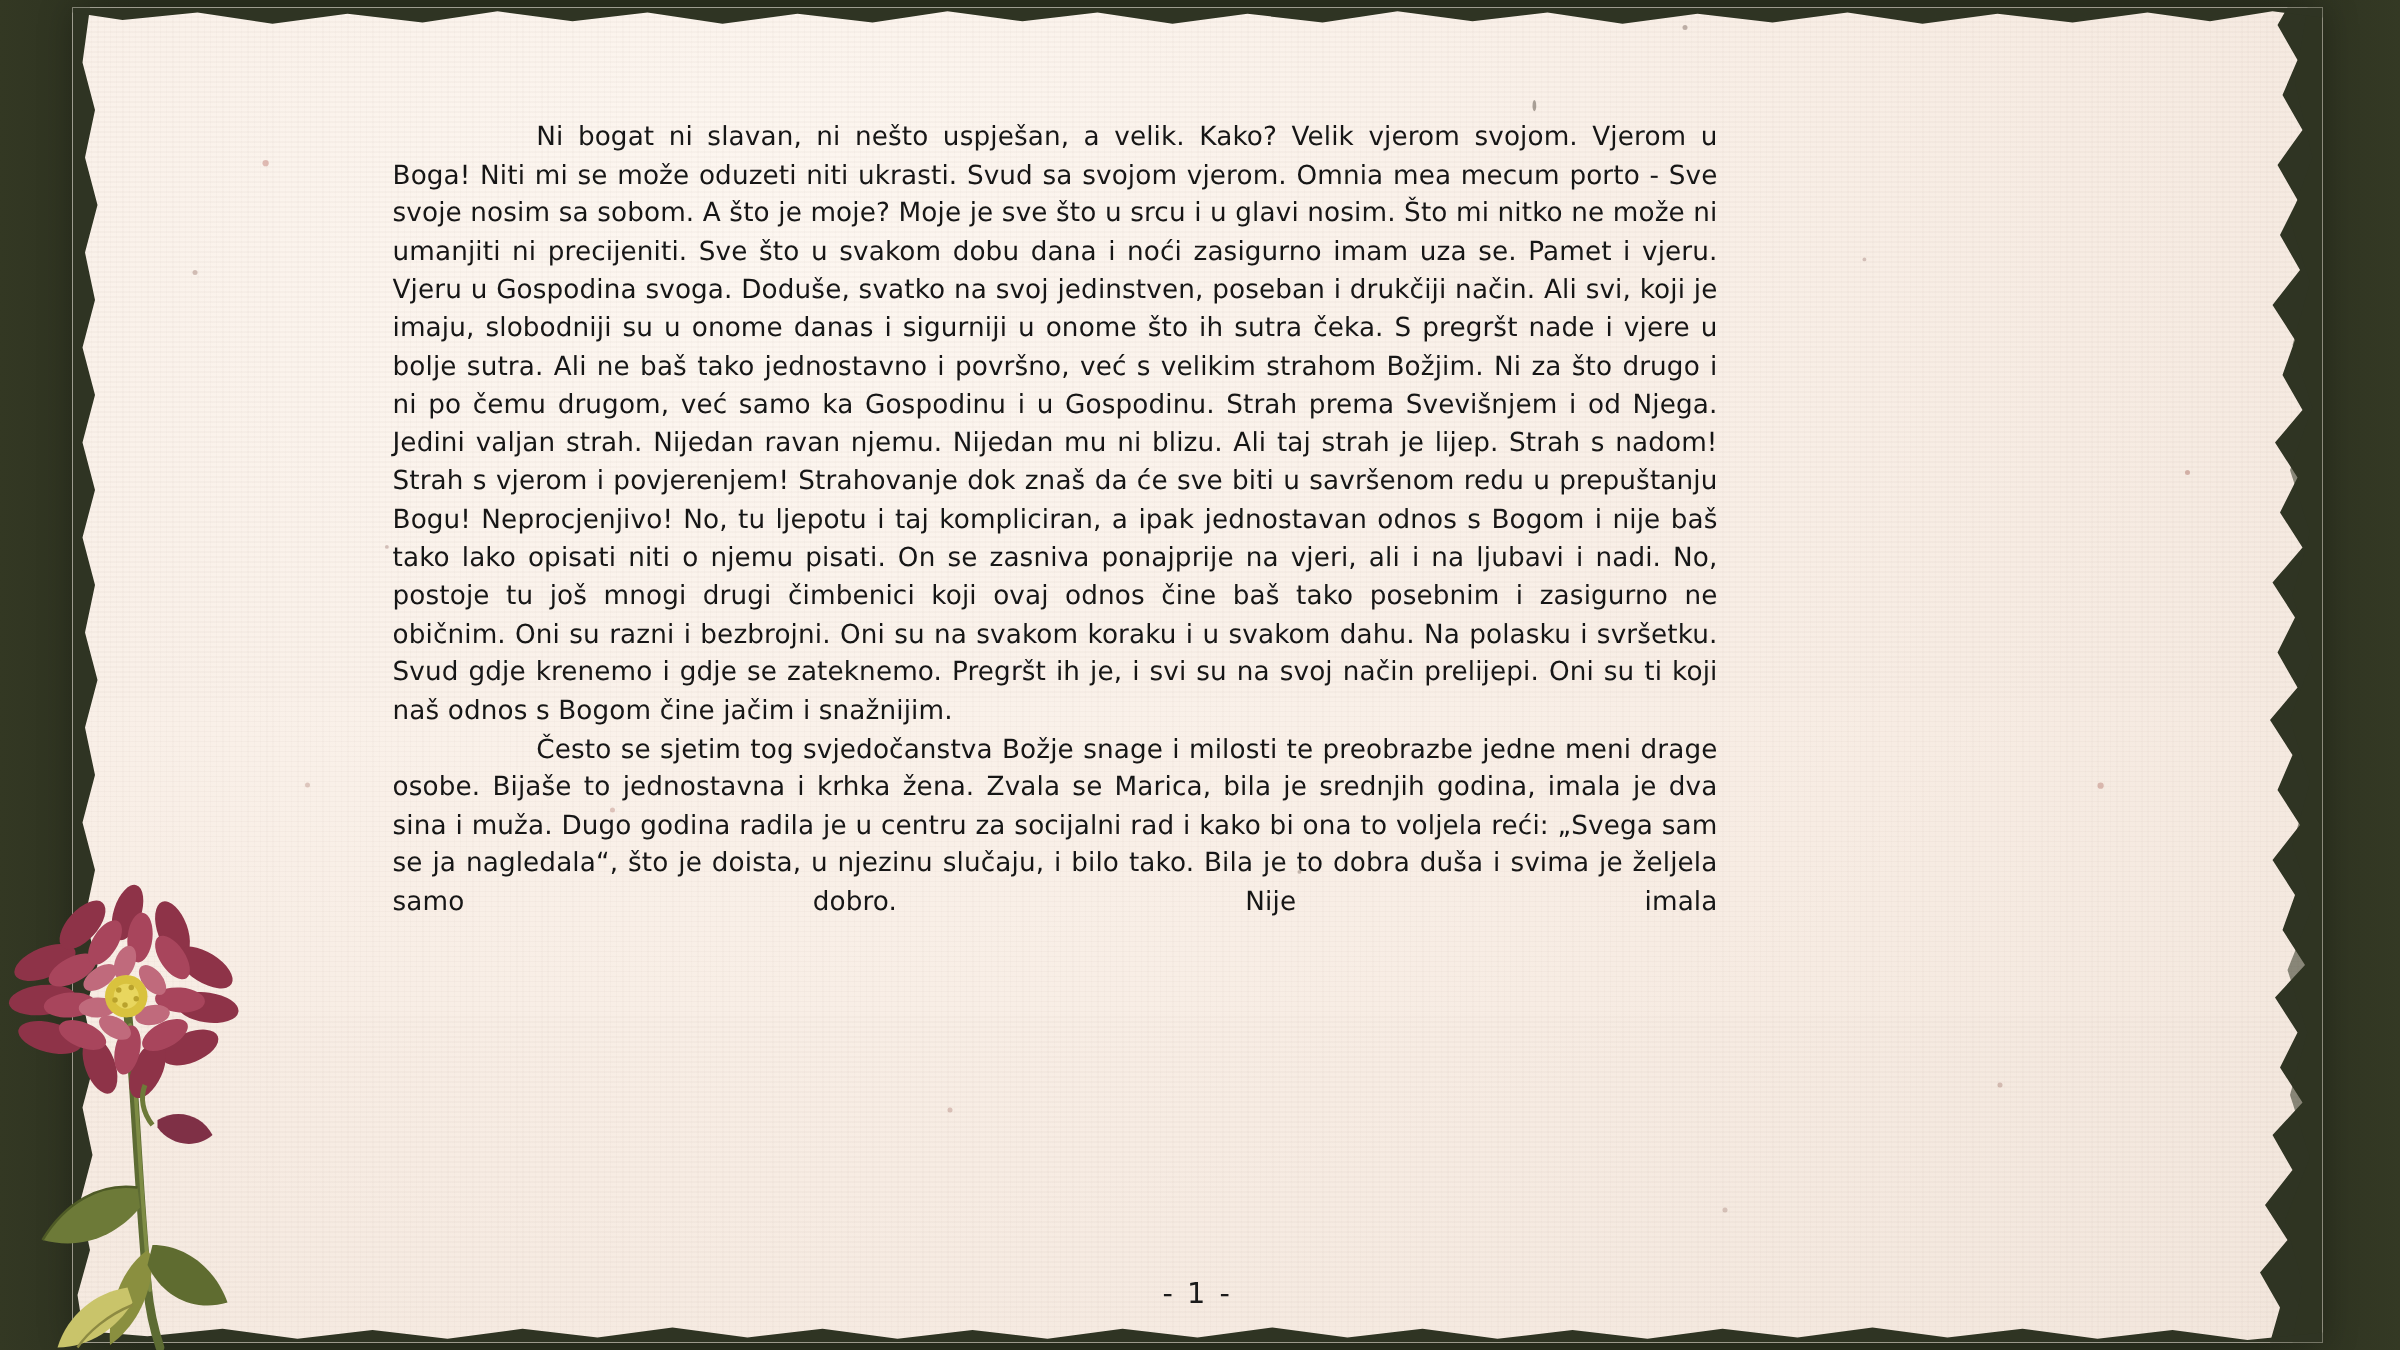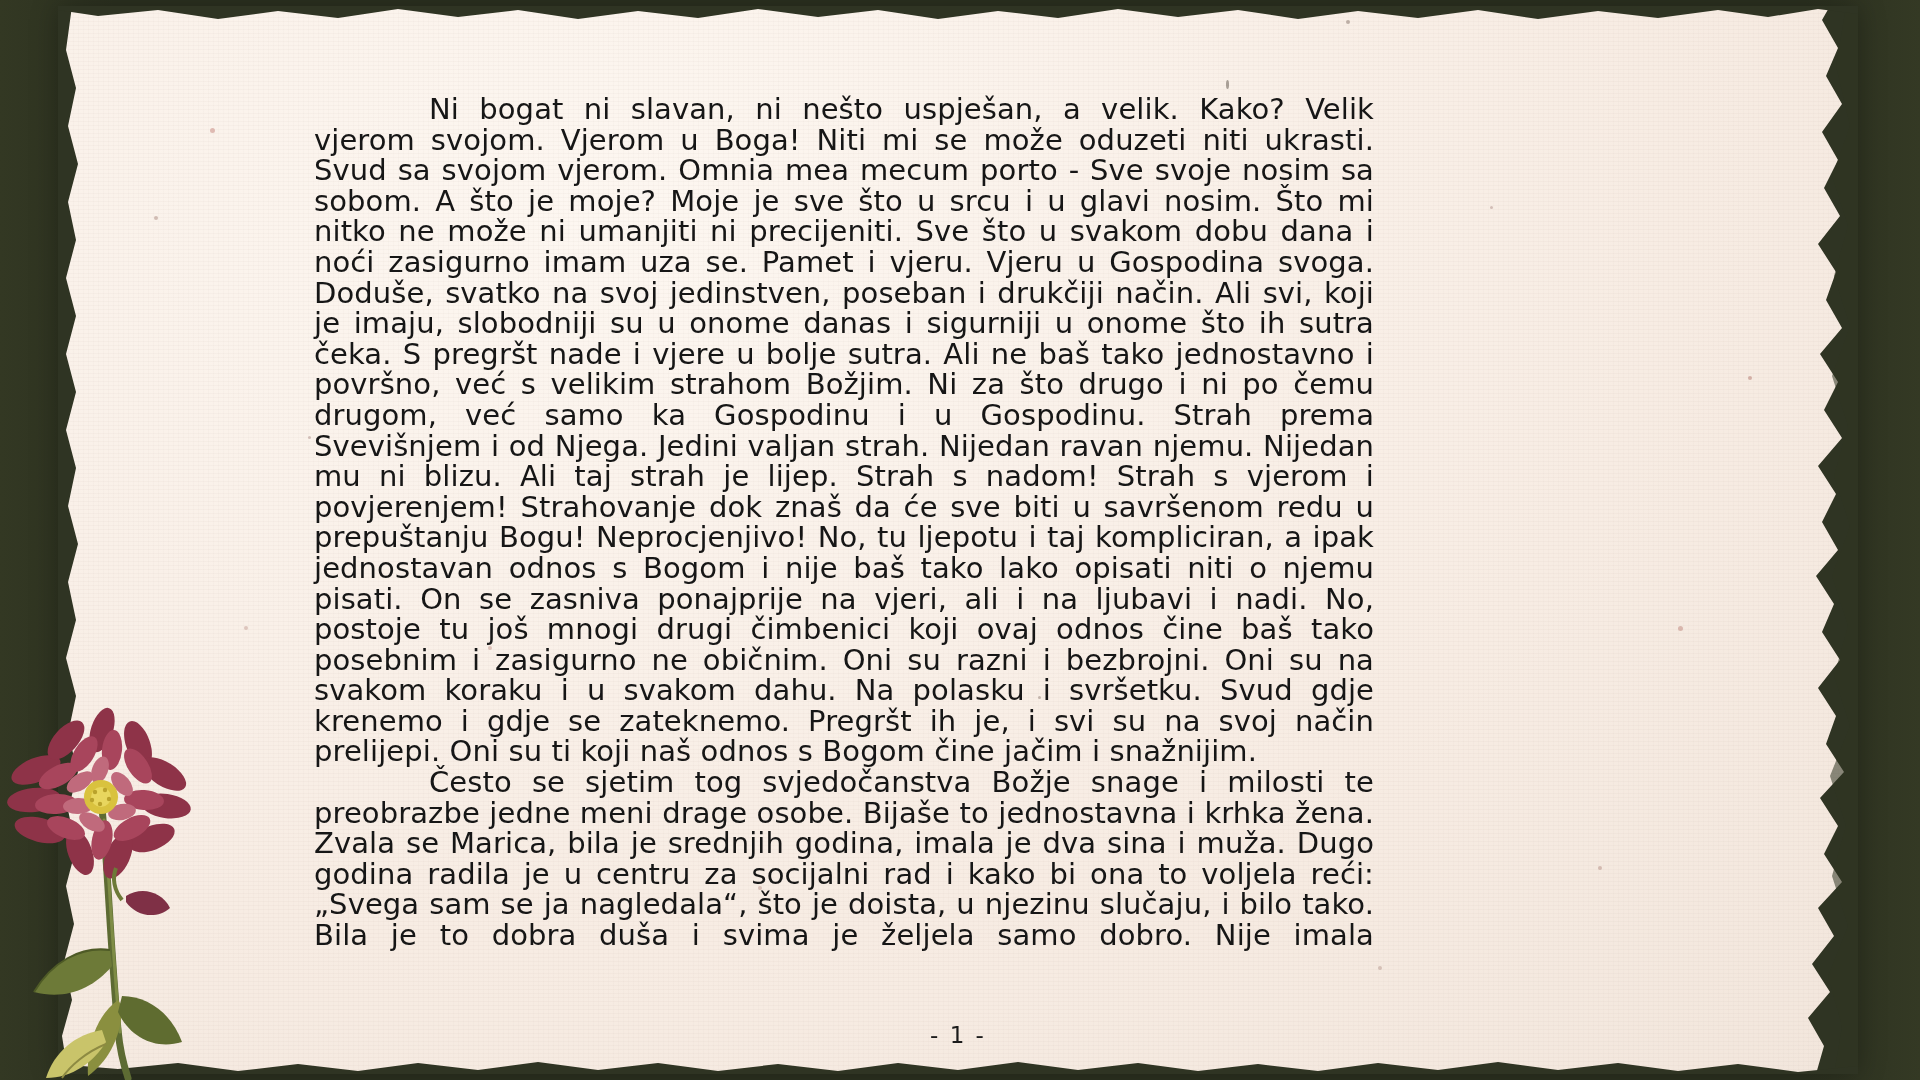"Ni bogat ni slavan, ni" #text-column { font-size: 29px -> 21px }
